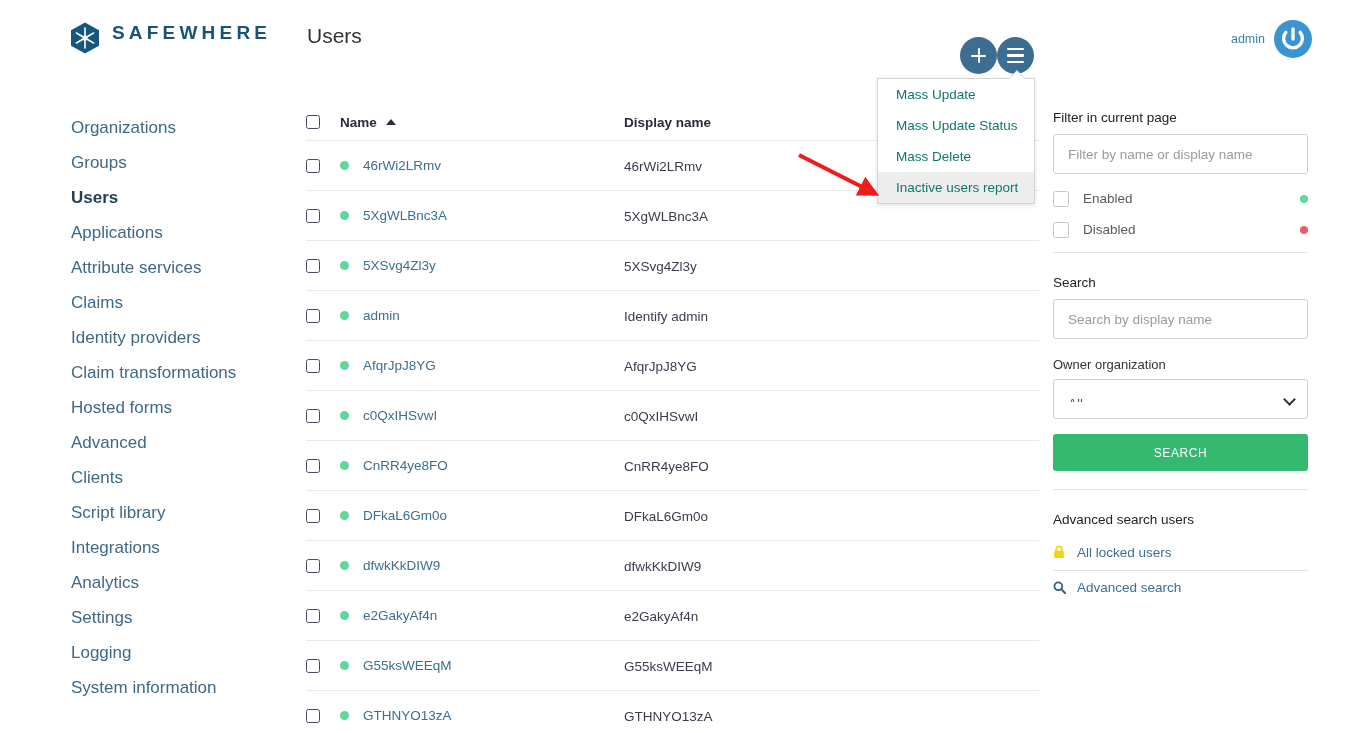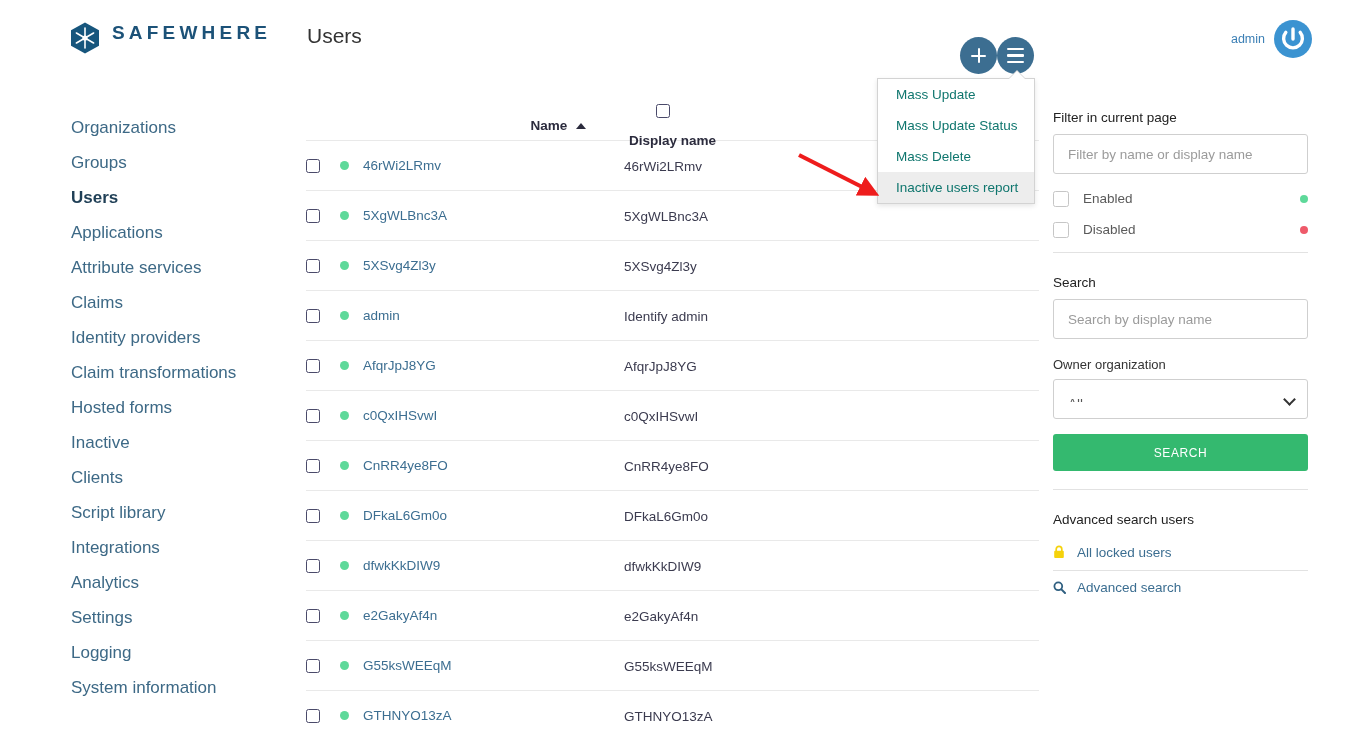"Name" .row.header { flex-direction: column -> none }
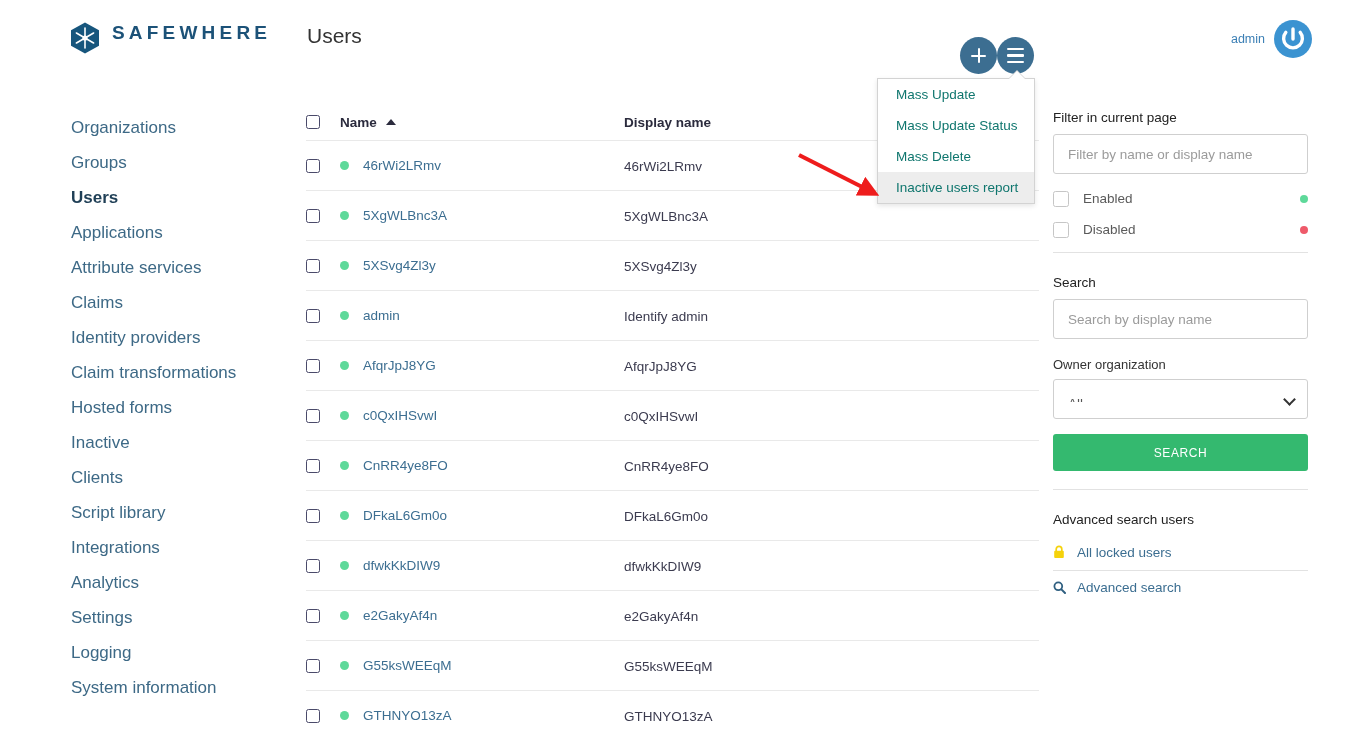"Inactive" div.nav-item { text: Inactive -> Advanced }
